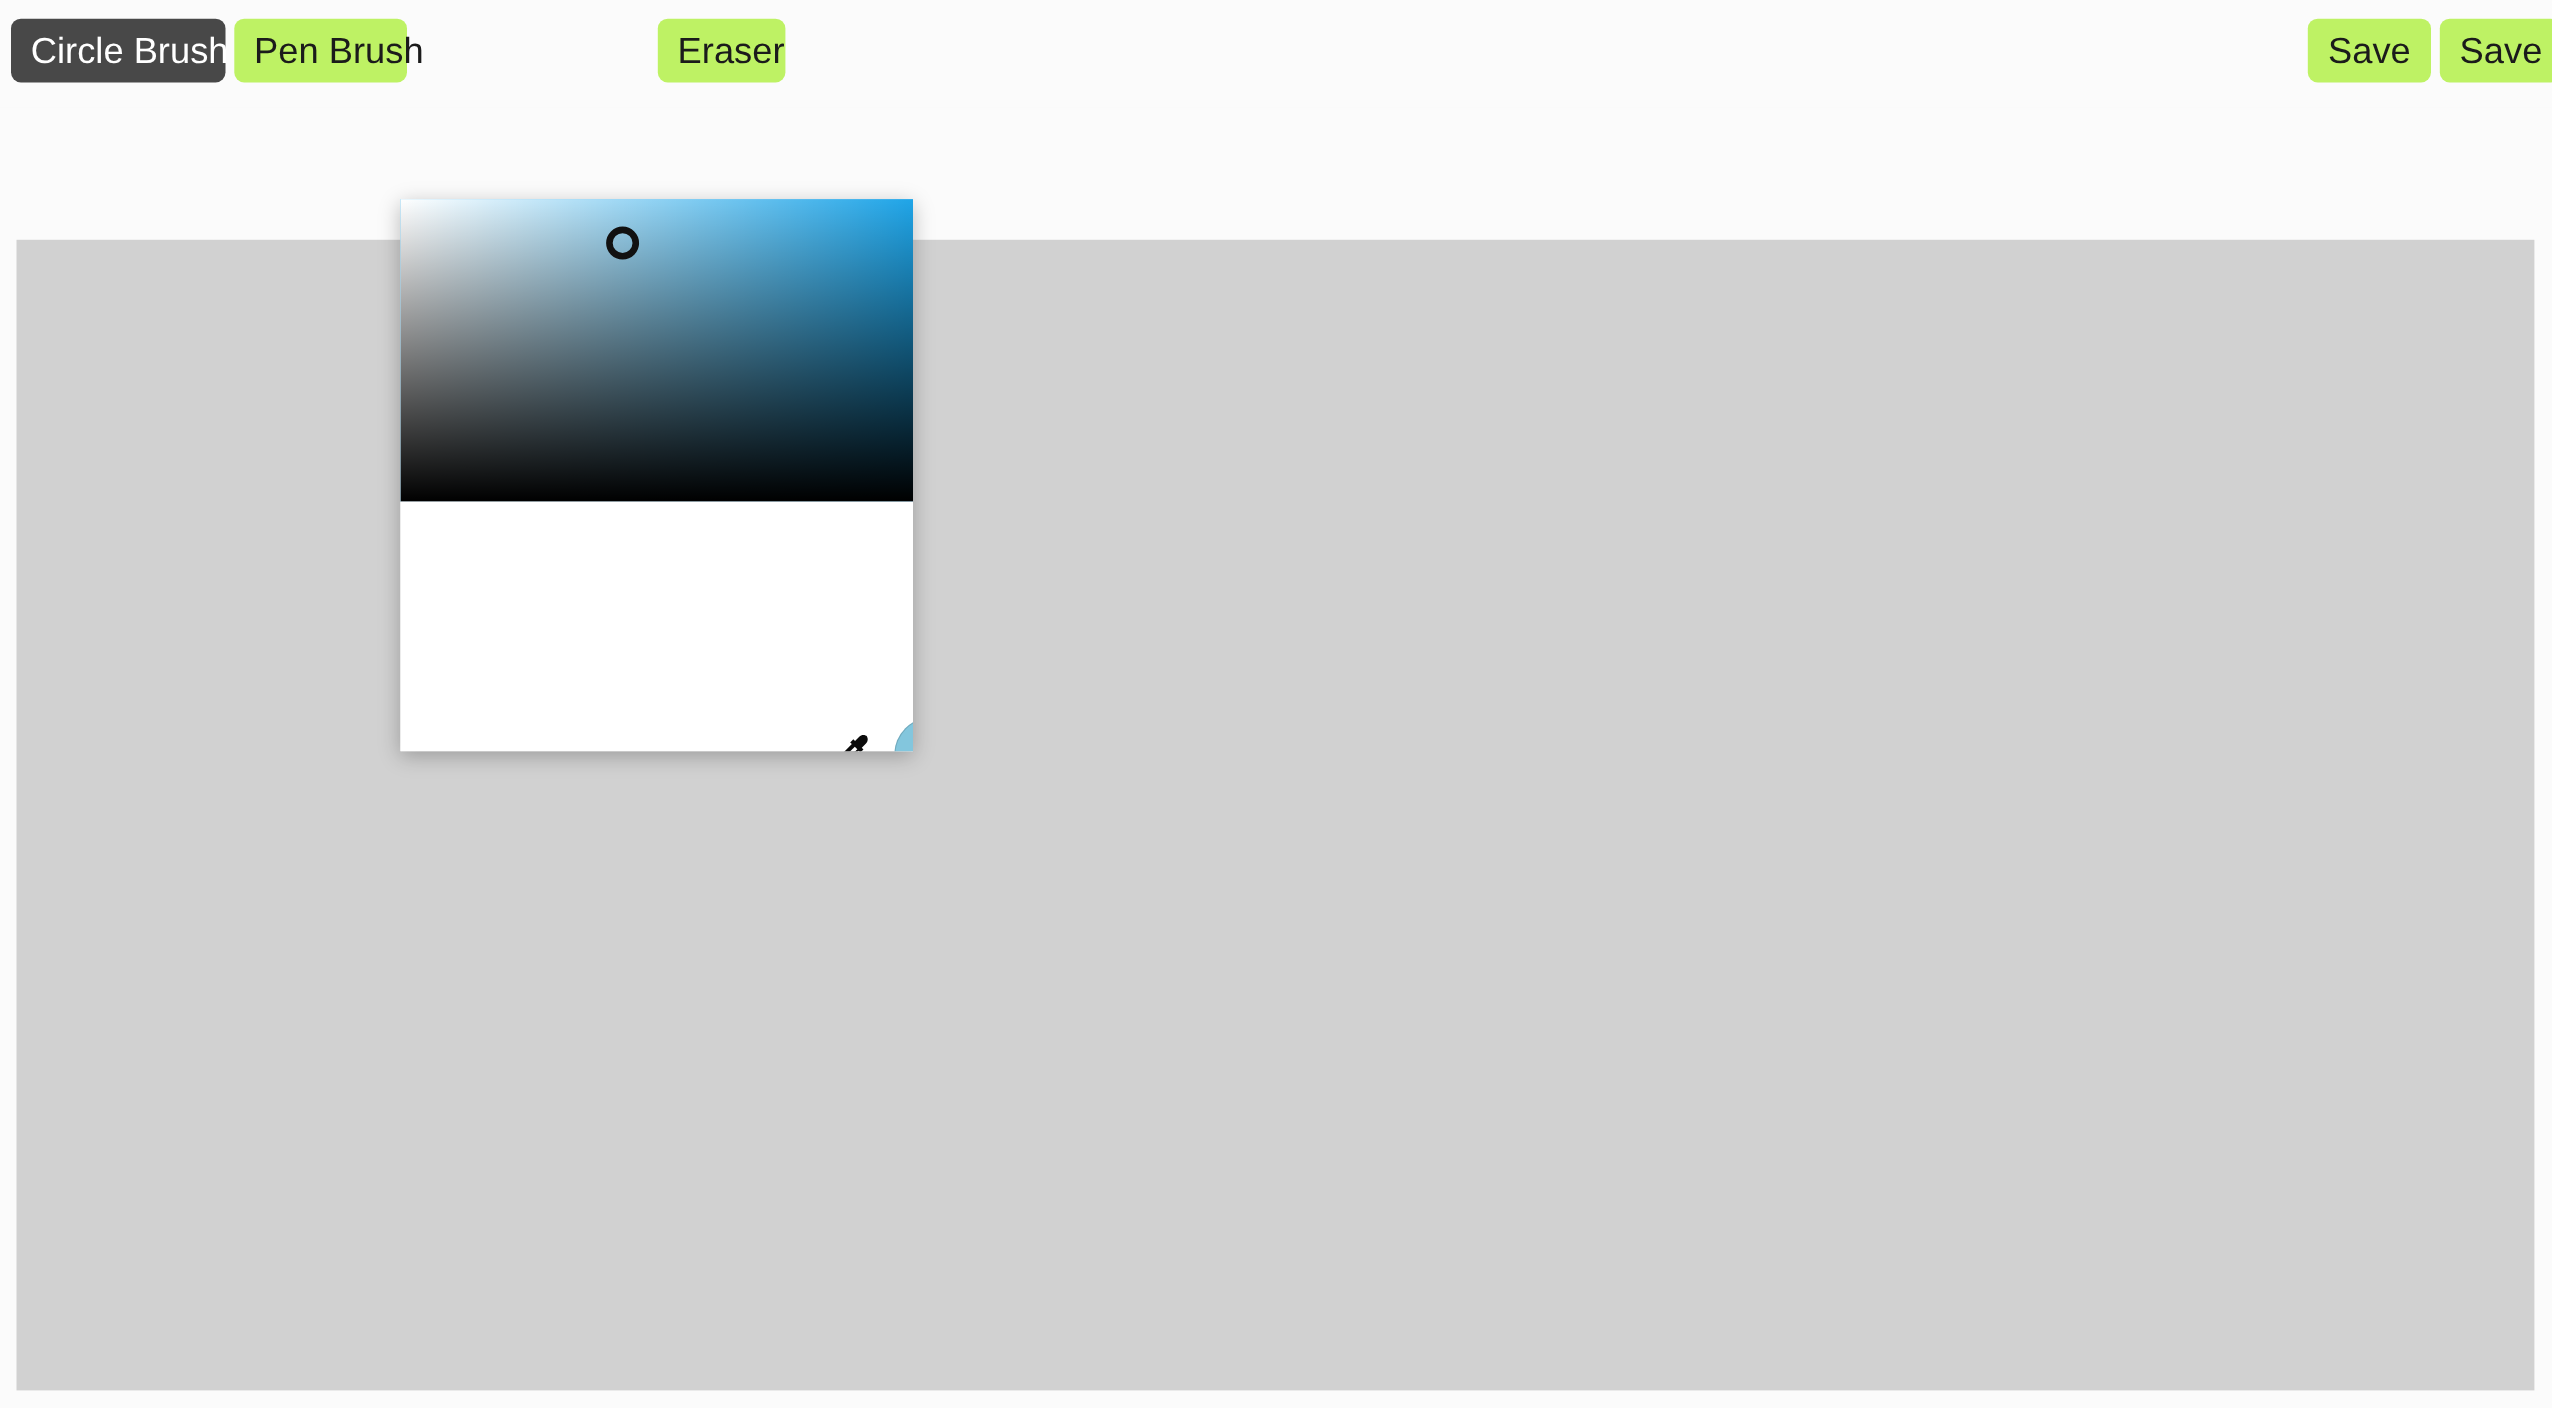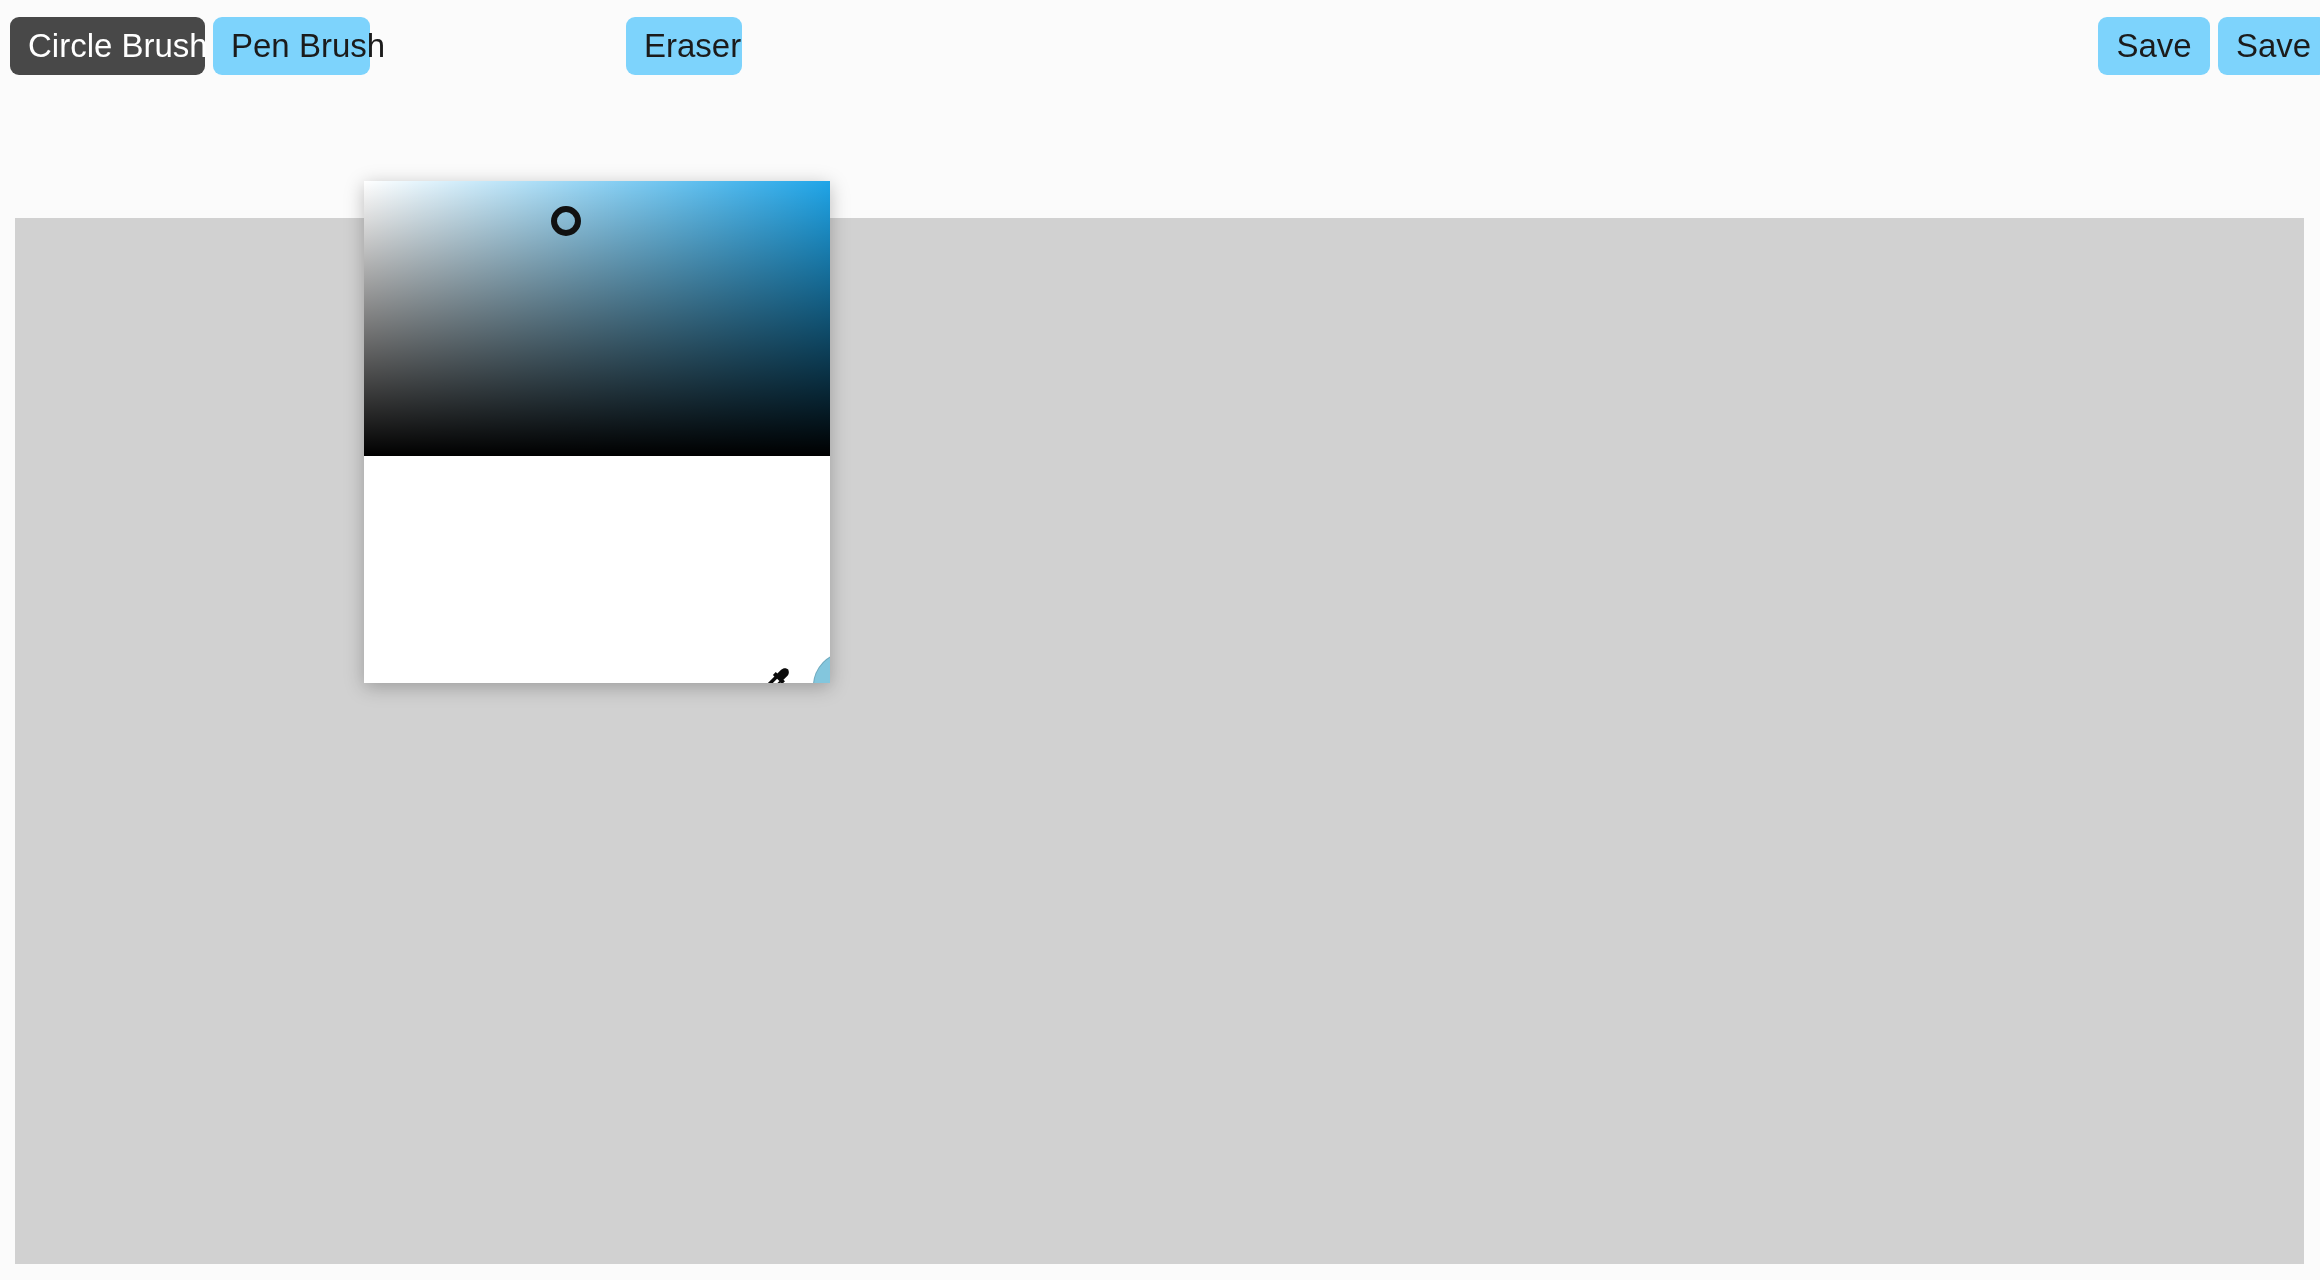"Pen Brush" .tool-btn { background: #7dd3fc -> #bef264 }
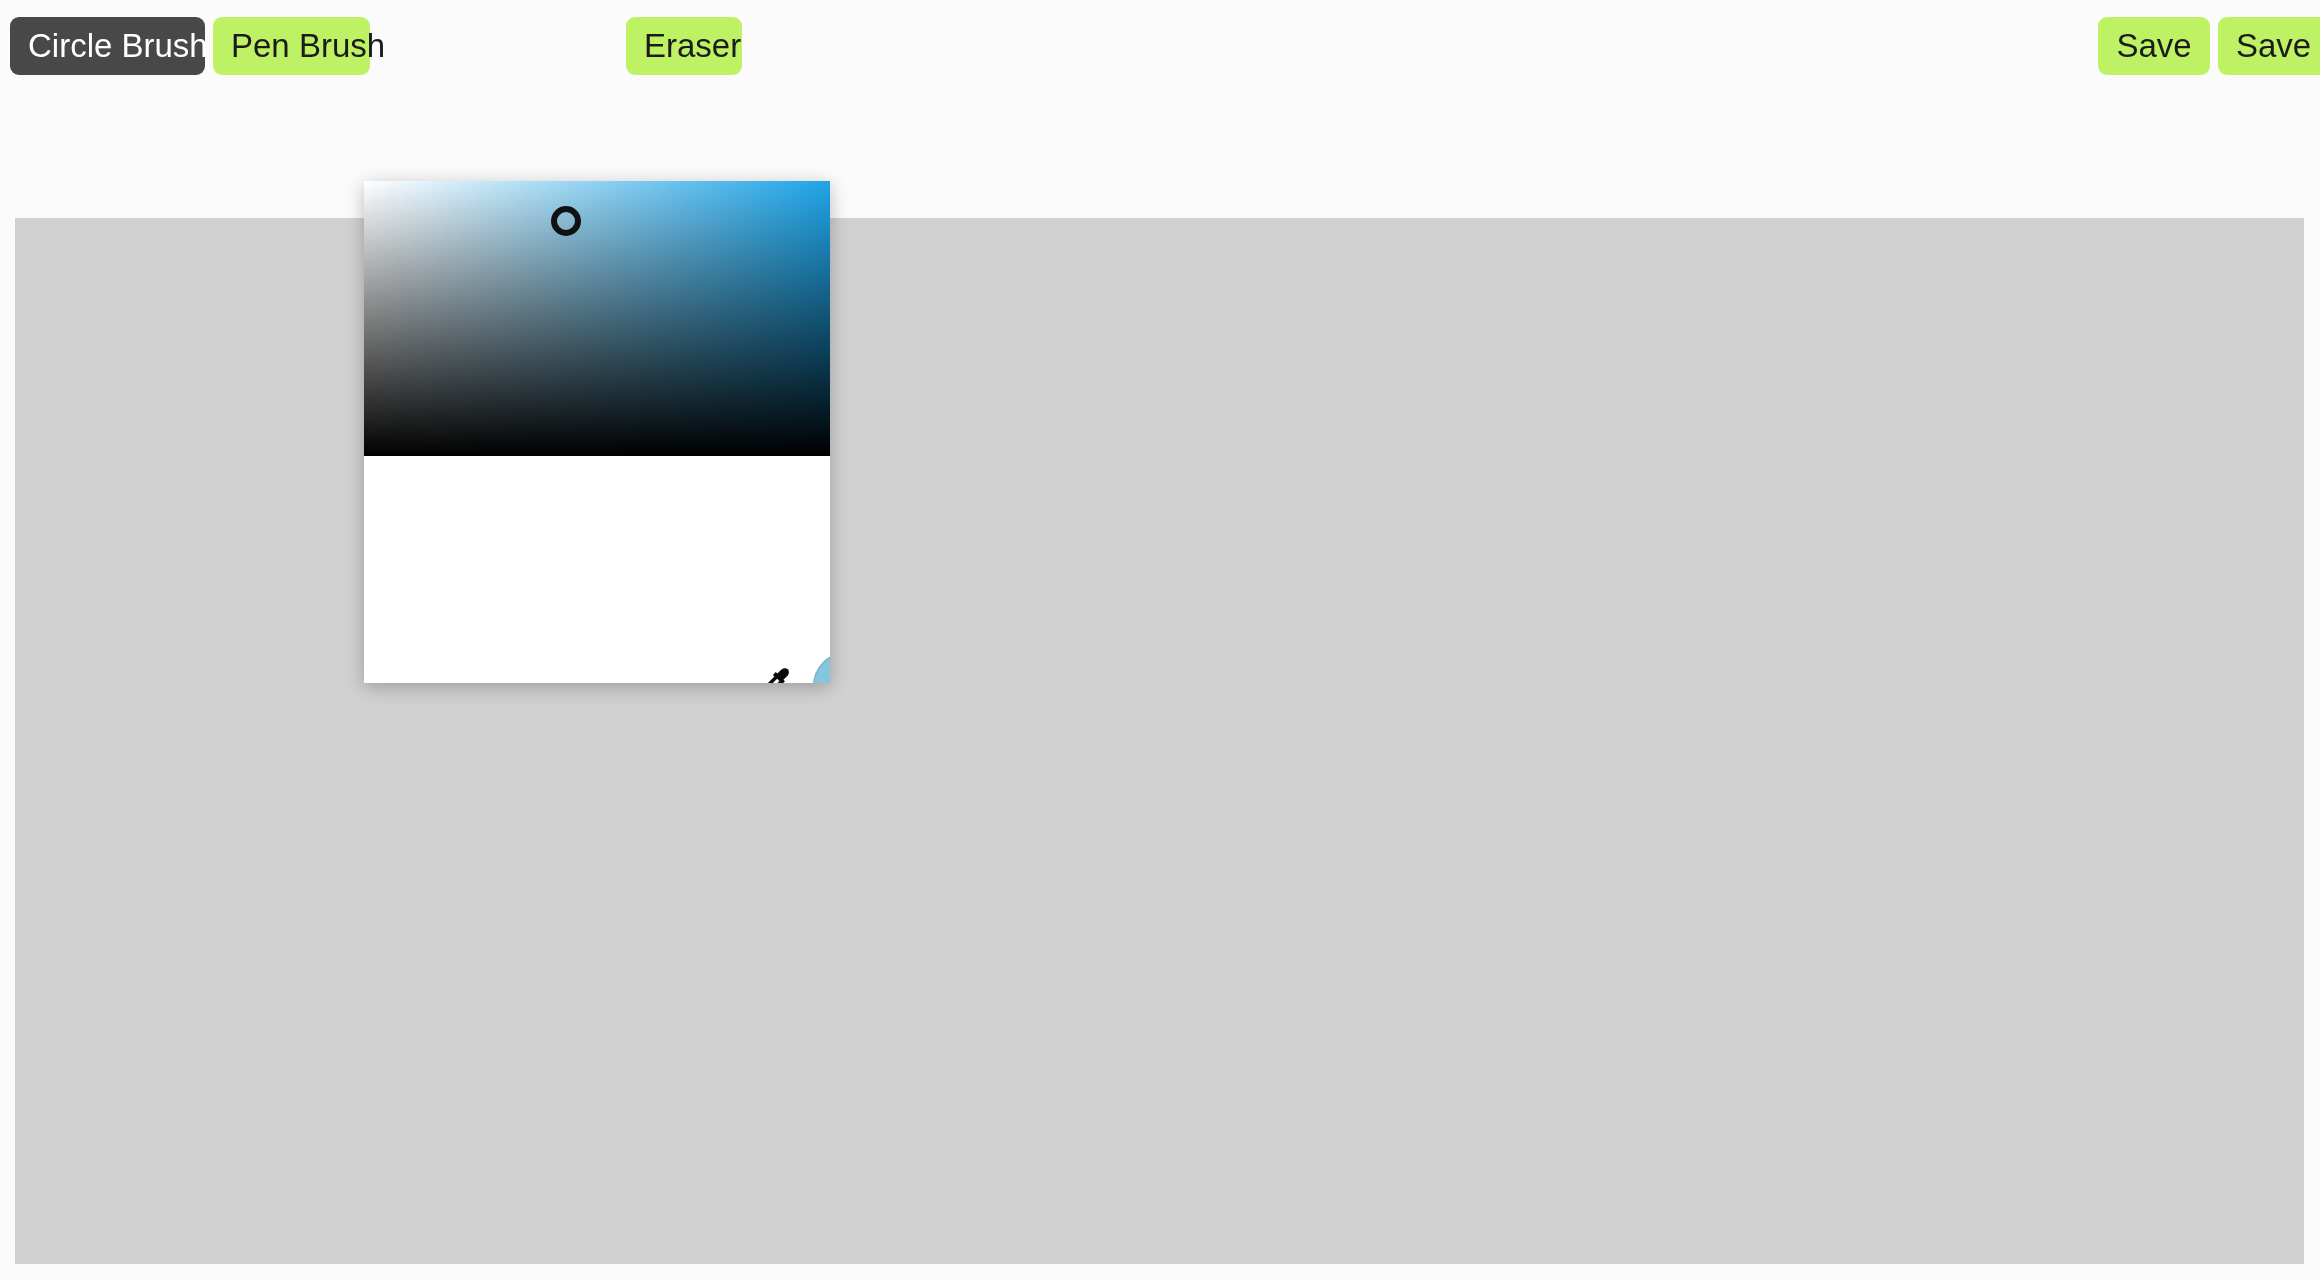"Eraser" button.tool-btn { left: 626px -> 598px }
